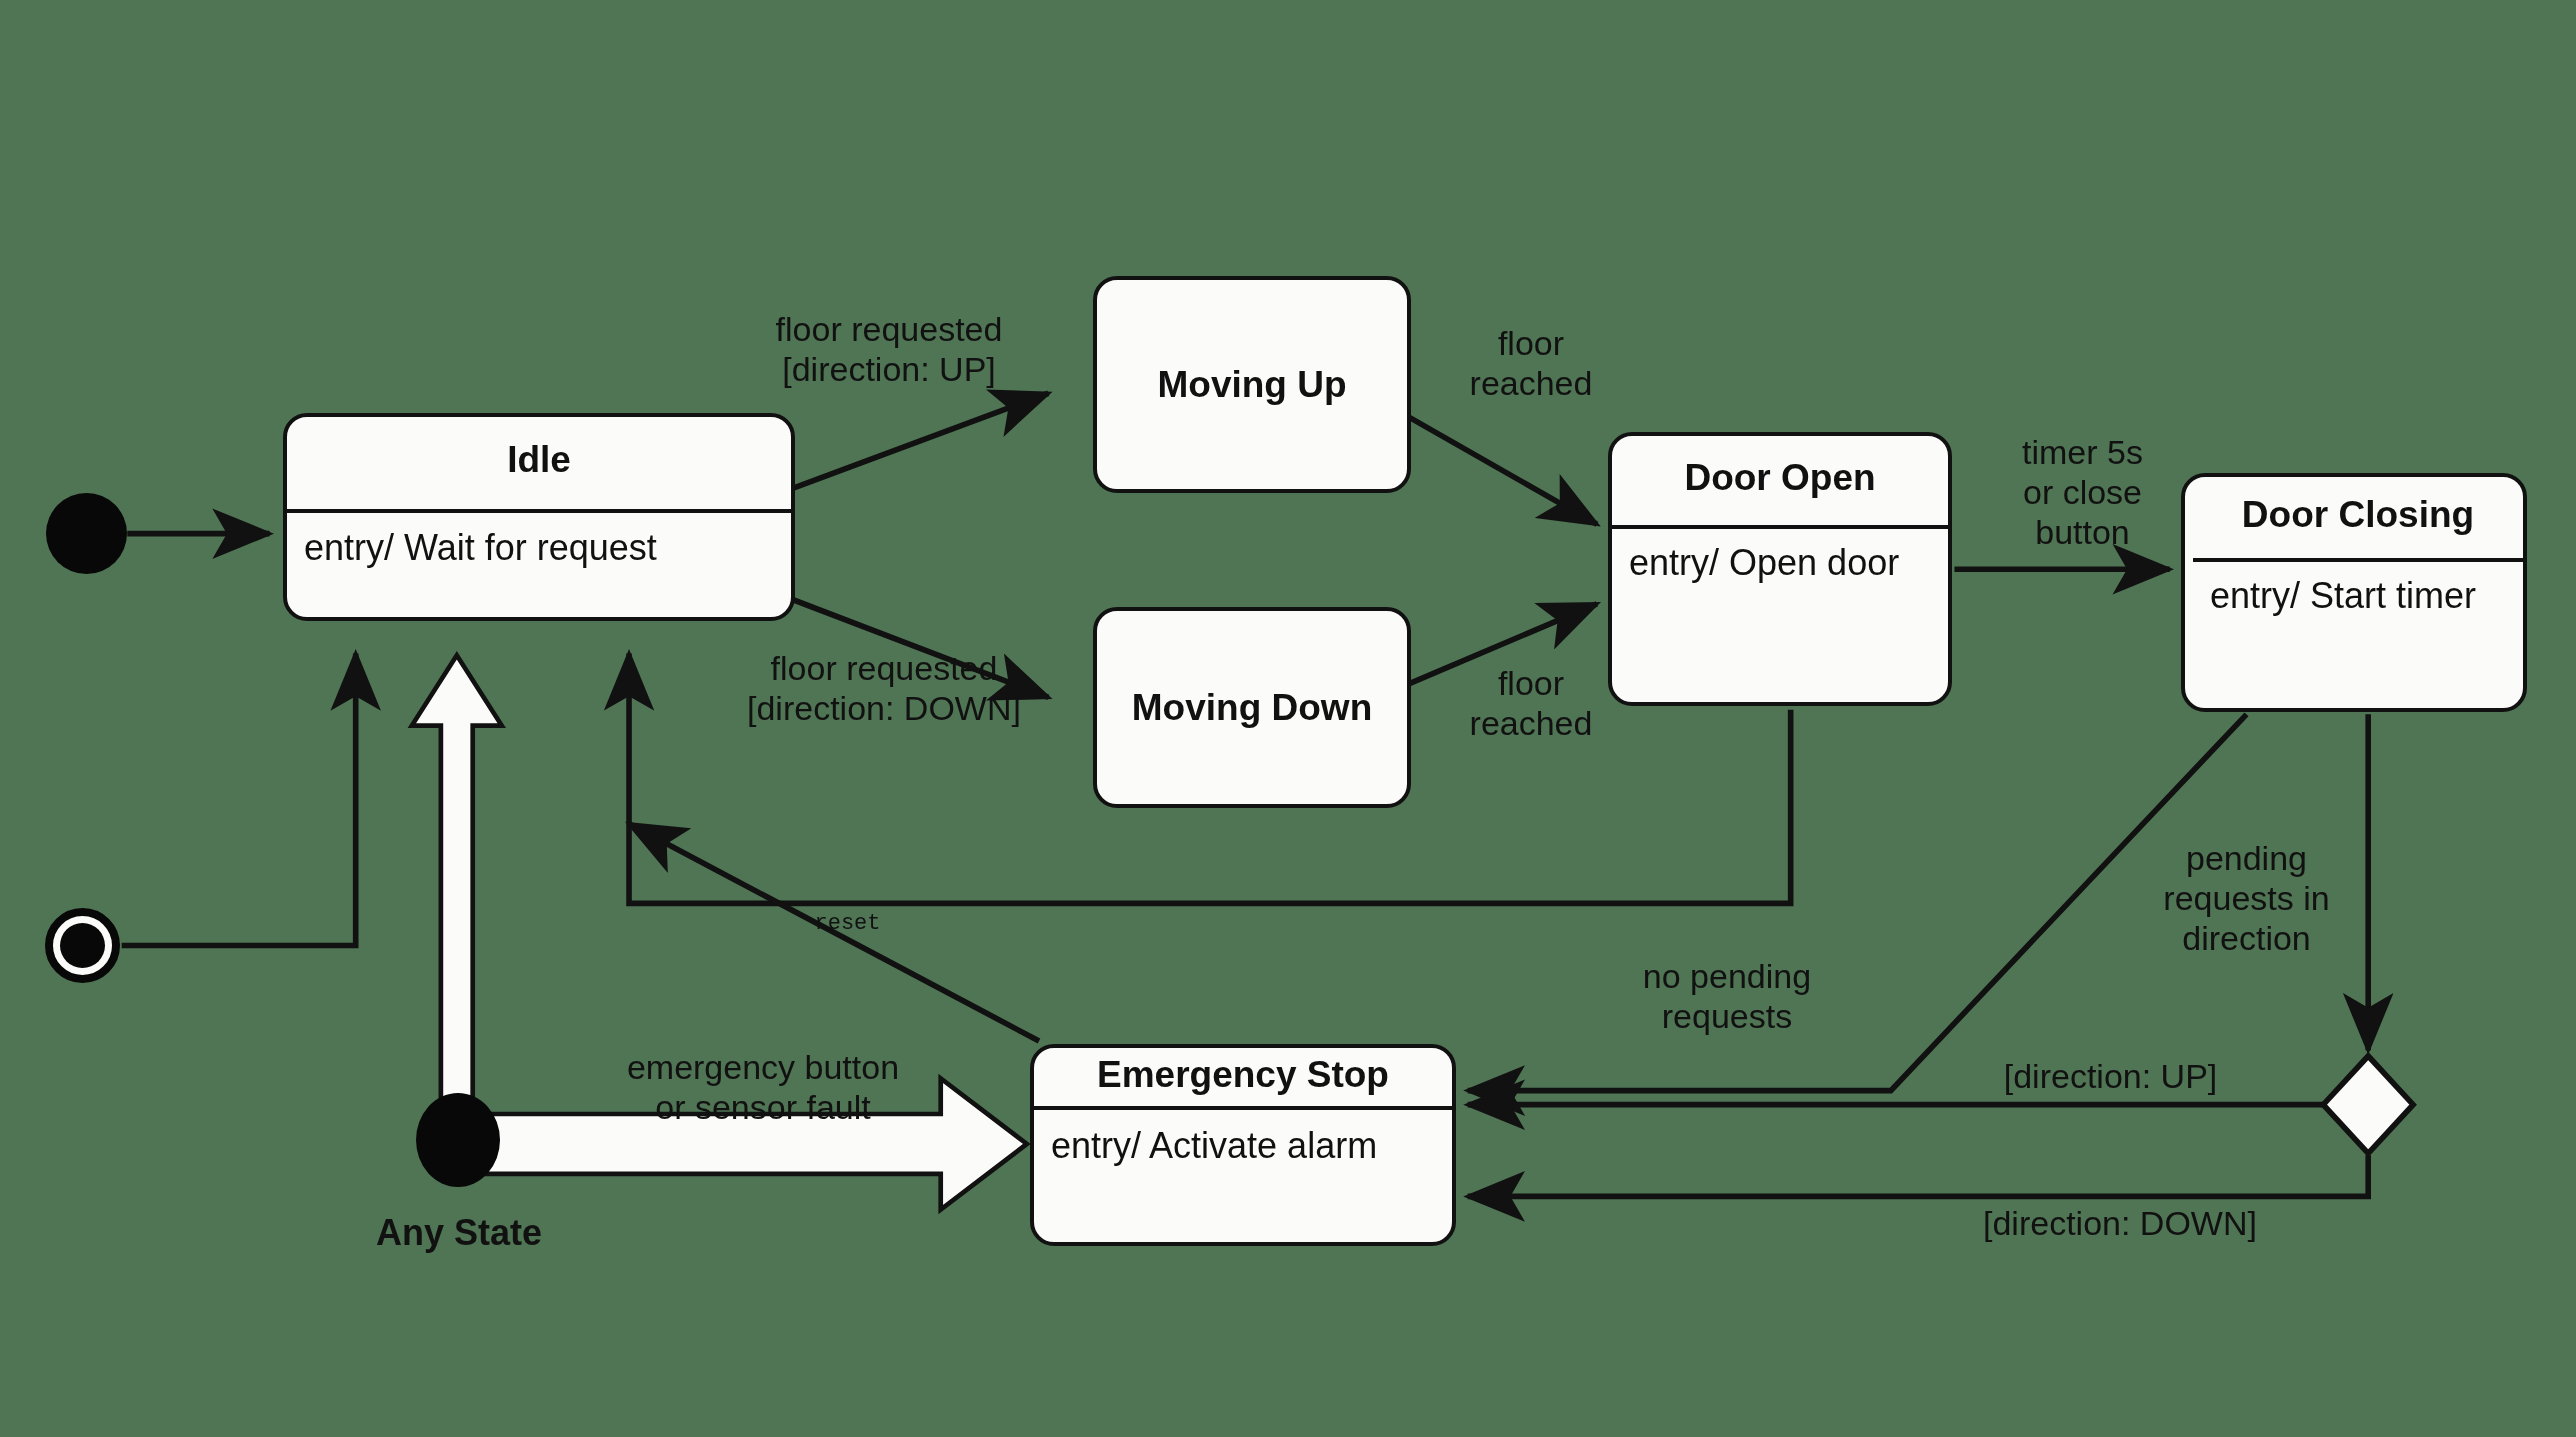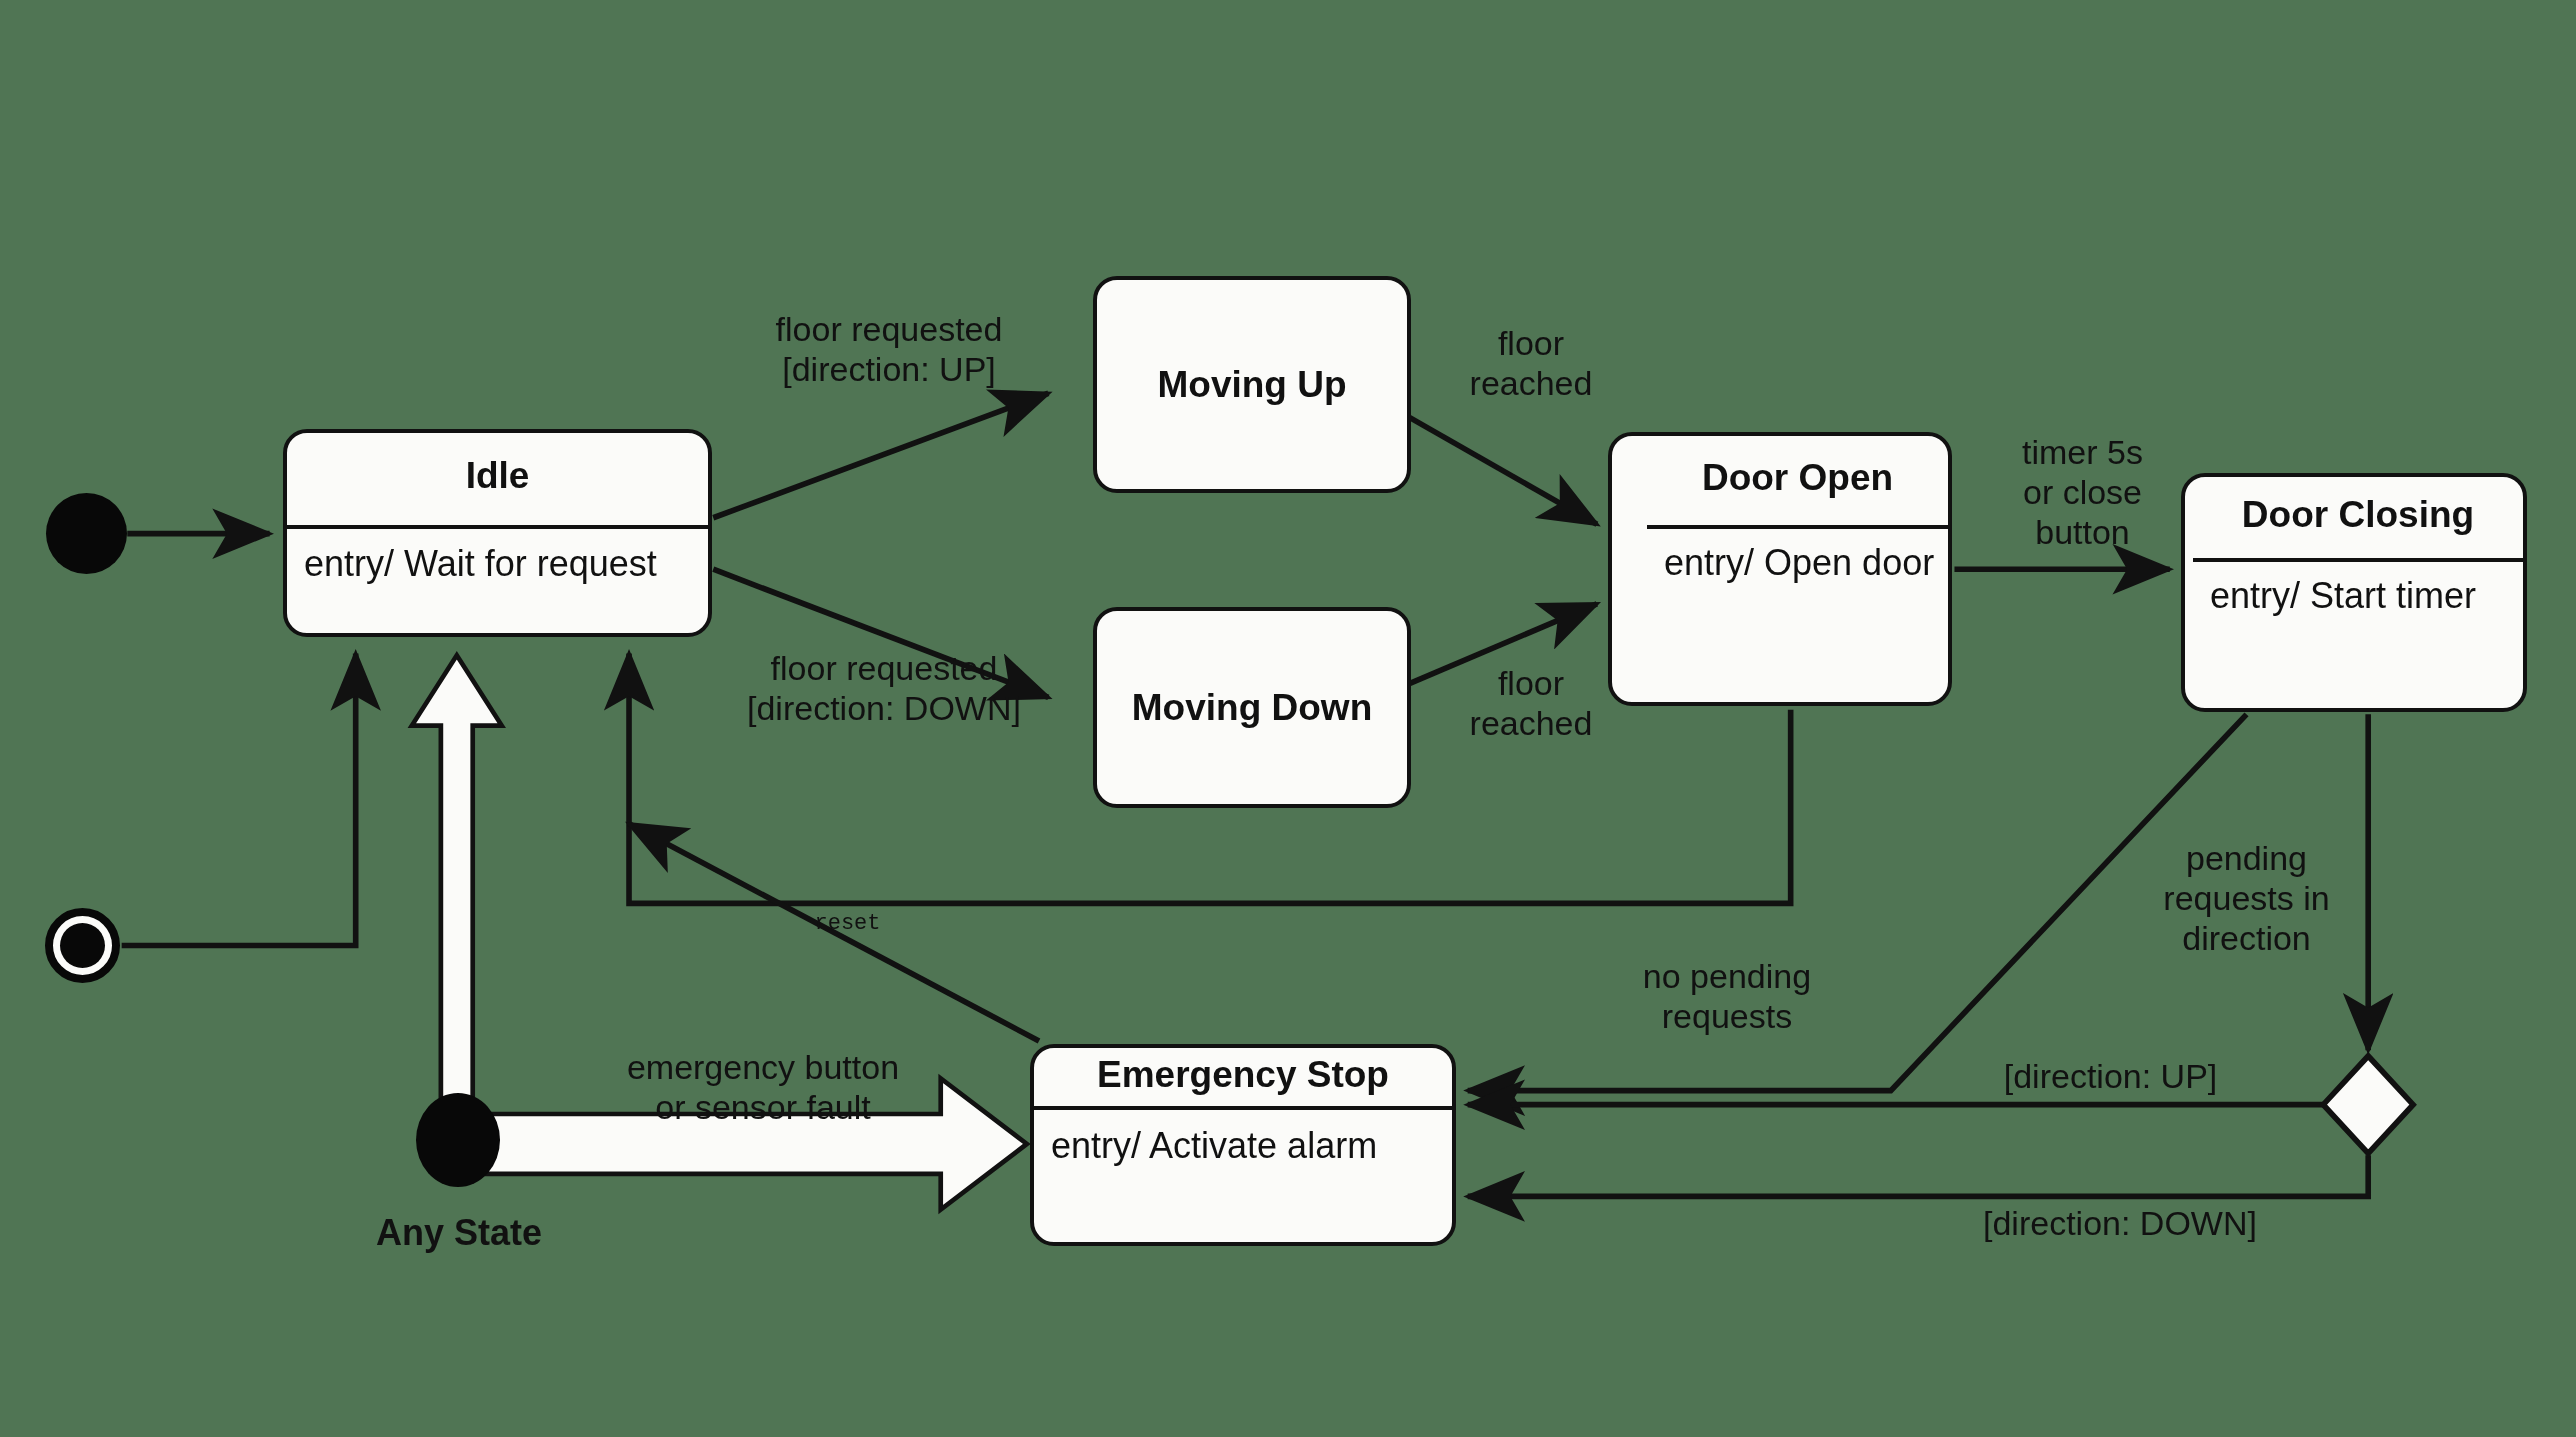"Idle" div.state { top: 429px -> 413px; width: 429px -> 512px }
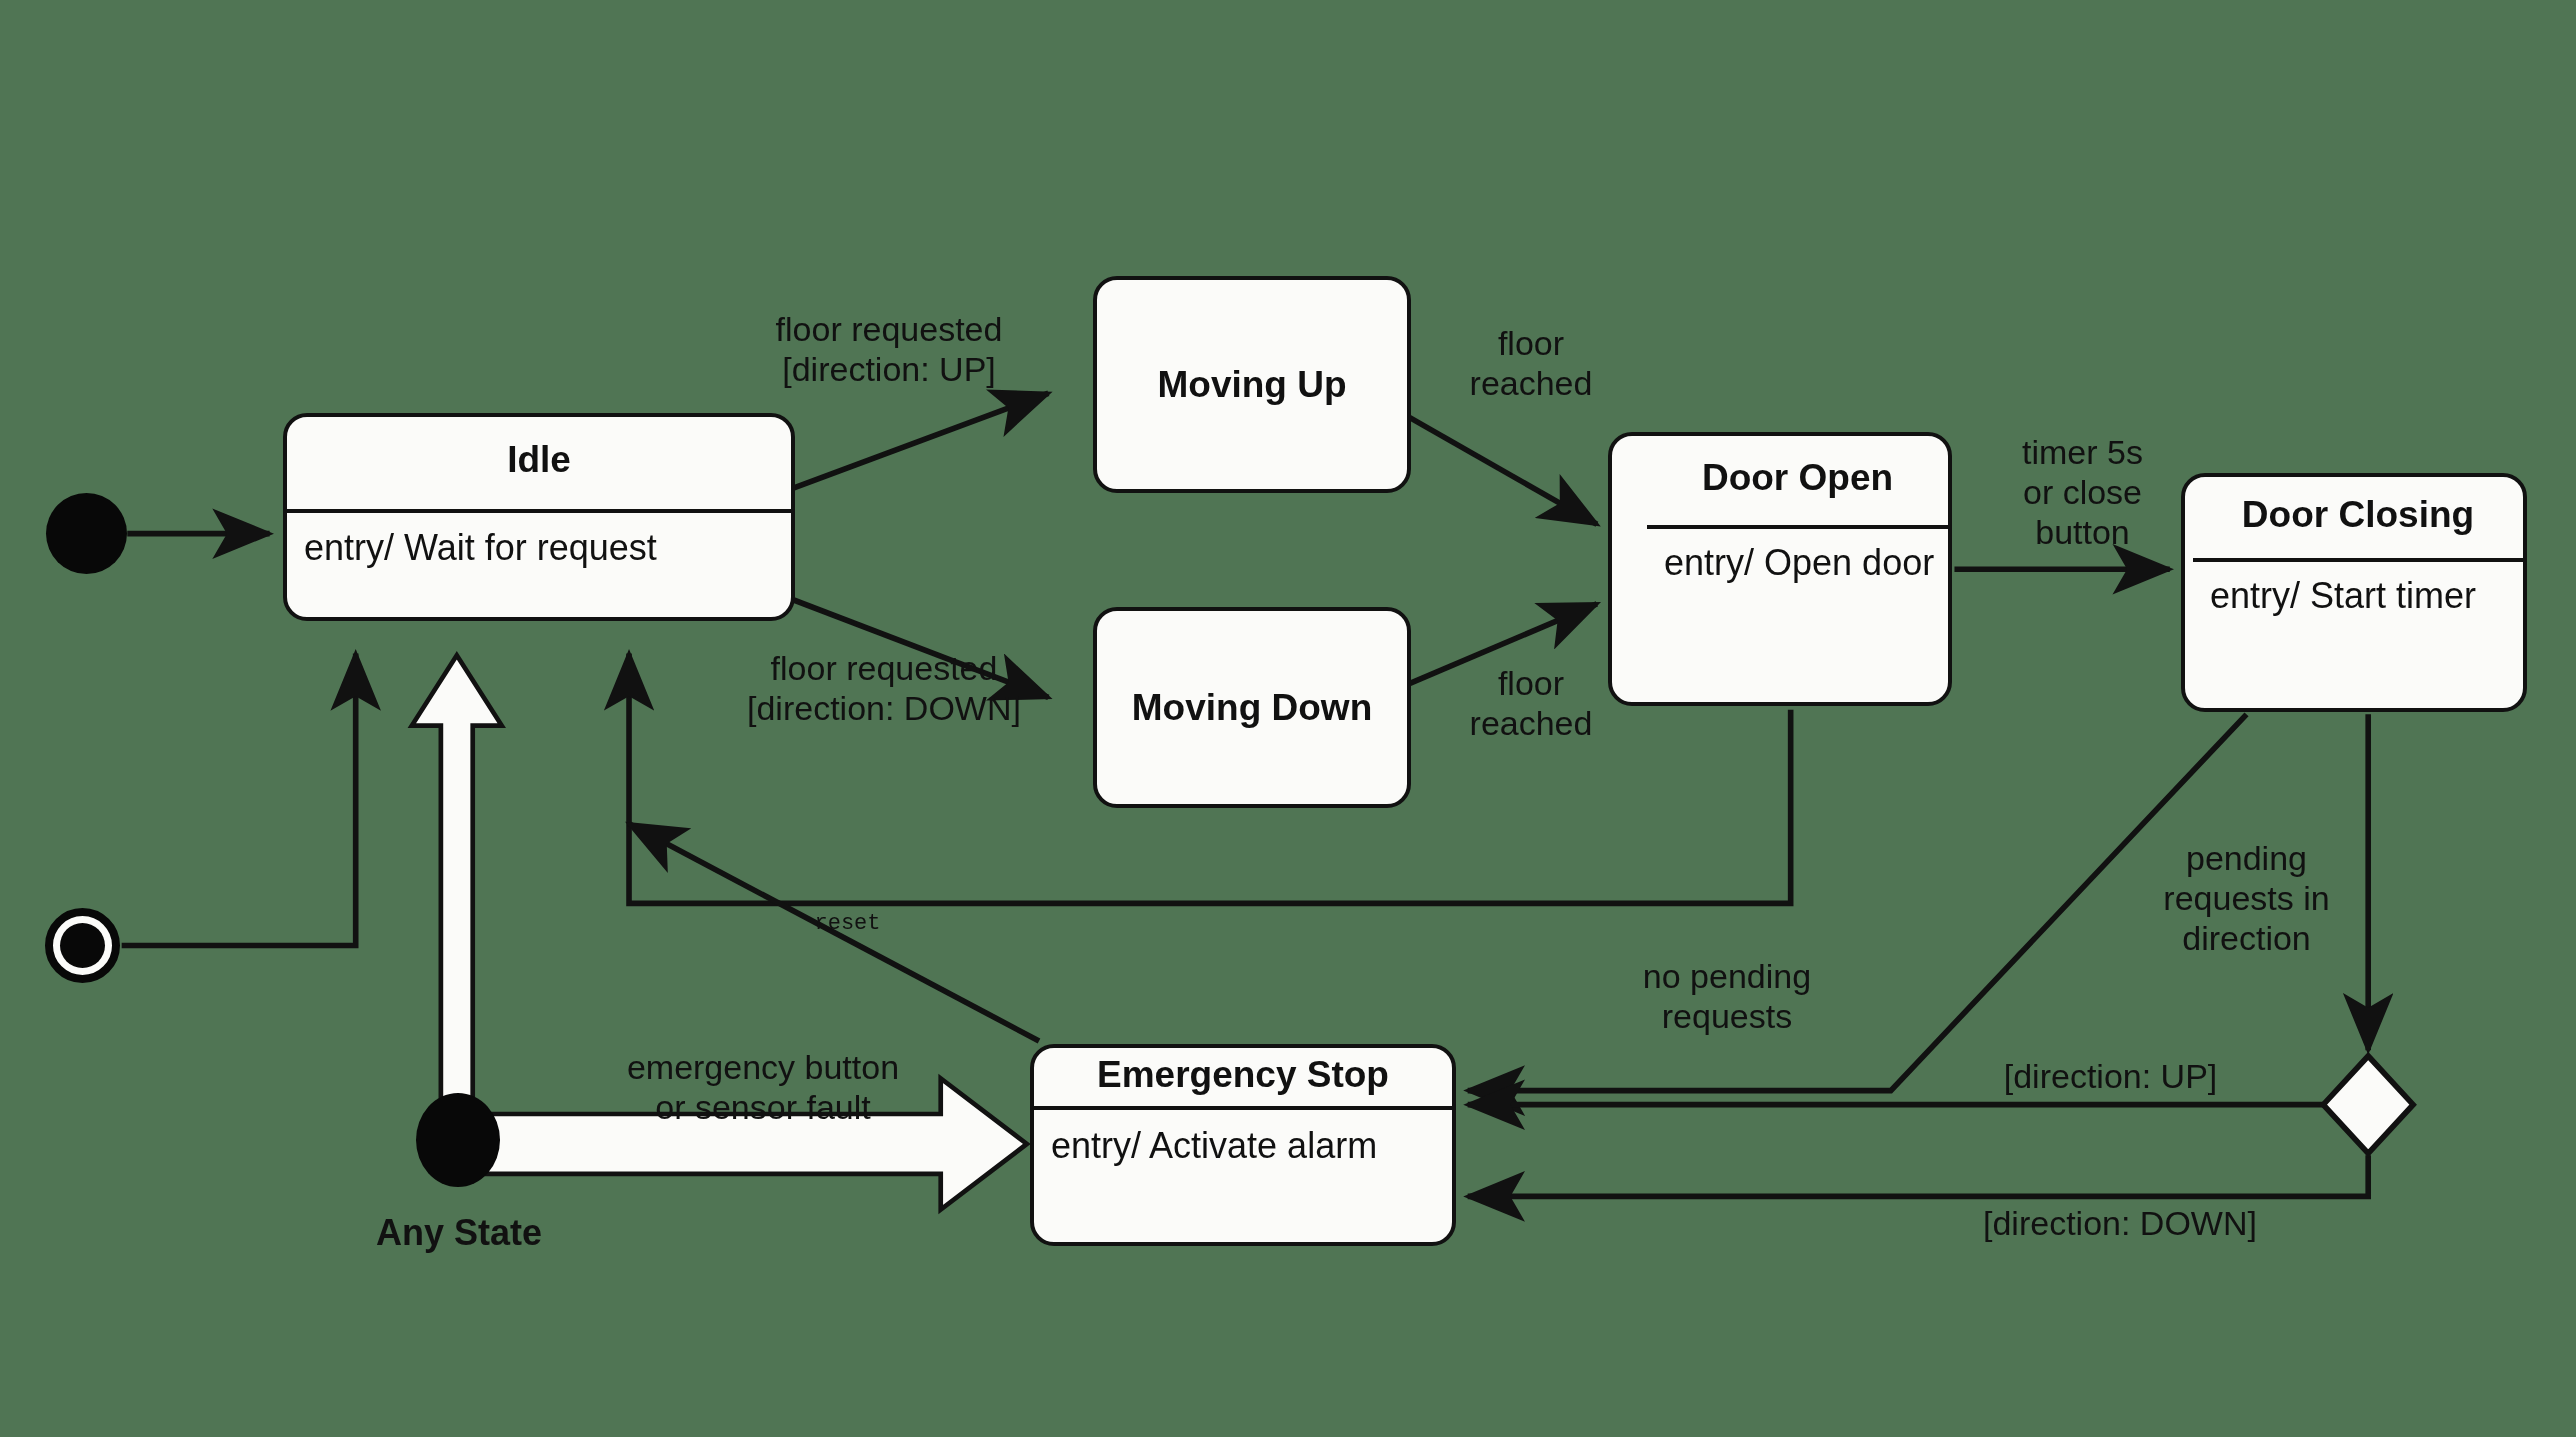"Door Open" div.state { padding-left: 35px -> none }
